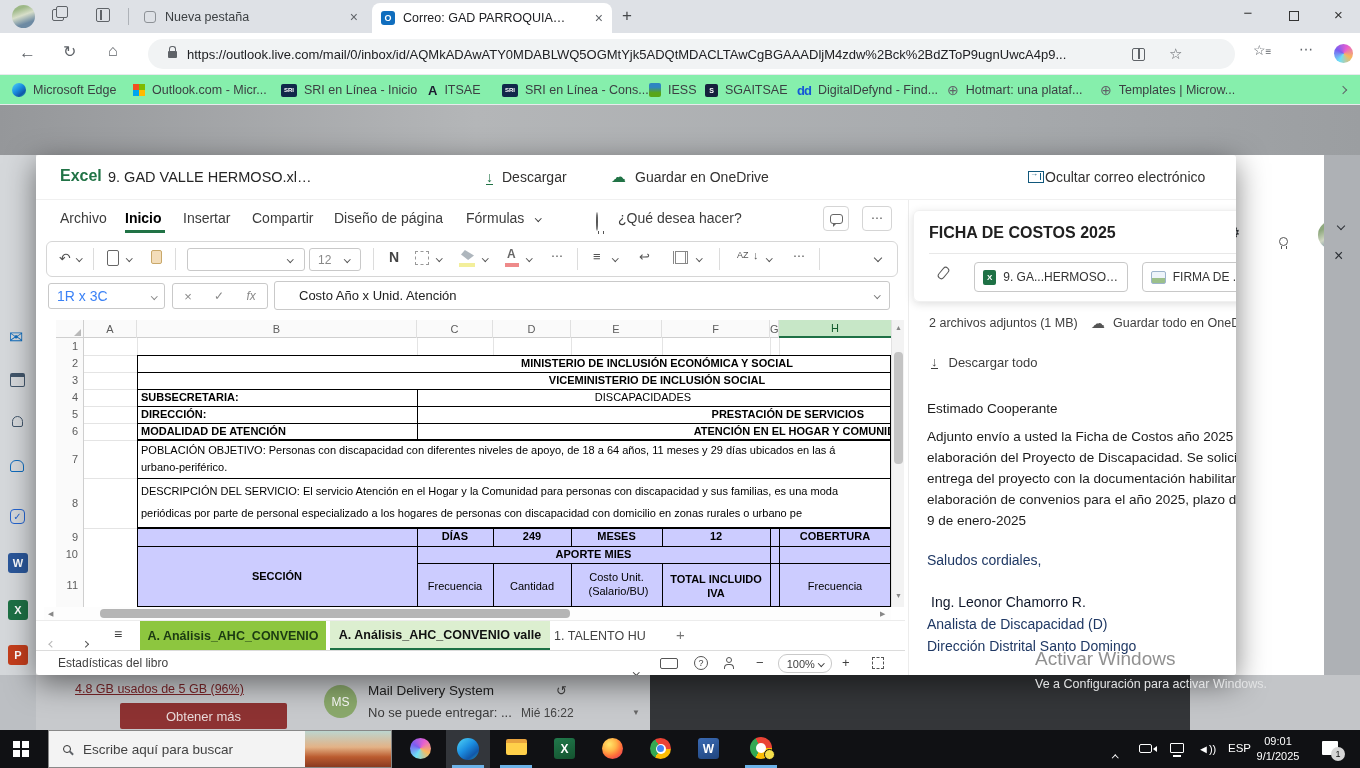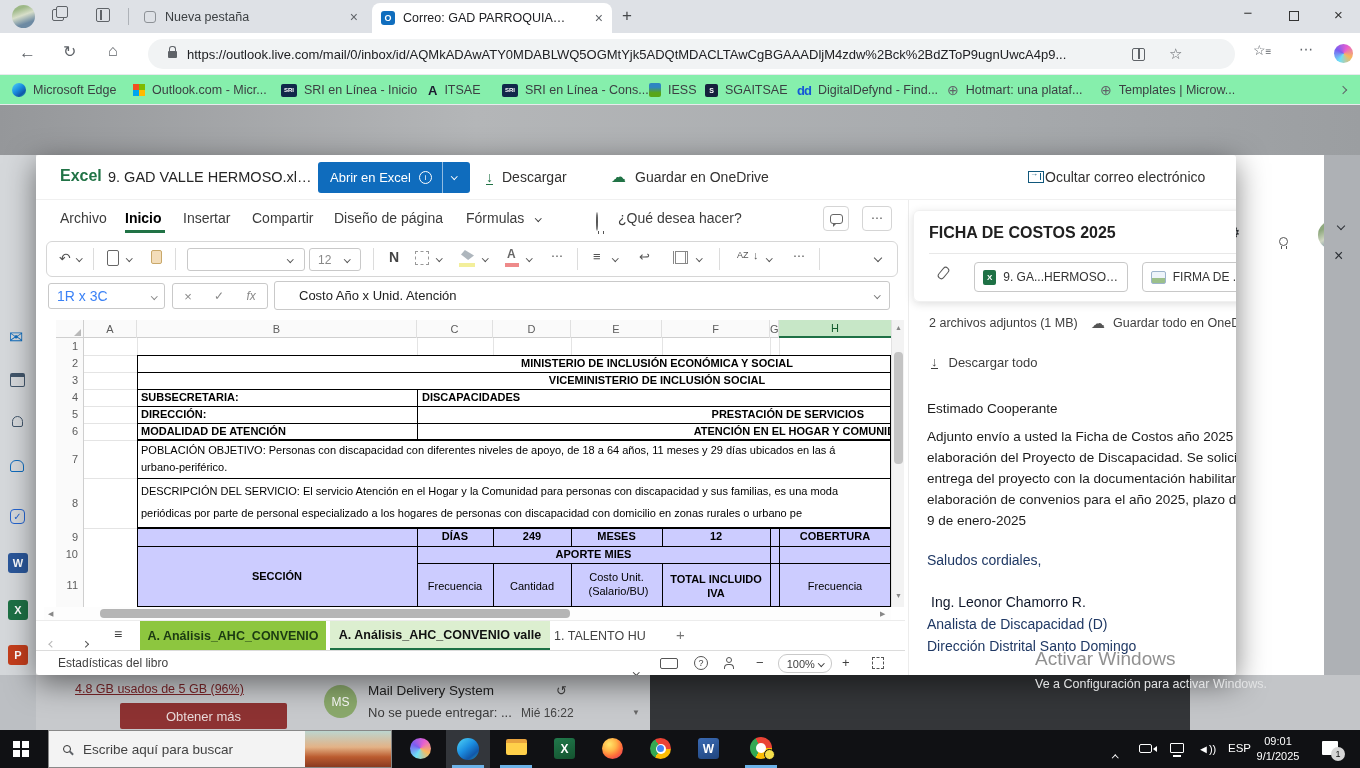"Abrir en Excel" div.a { html: <div> <span>Abrir en Excel</span> <span>i</span> <span></span> <span></span> </div> -> none }
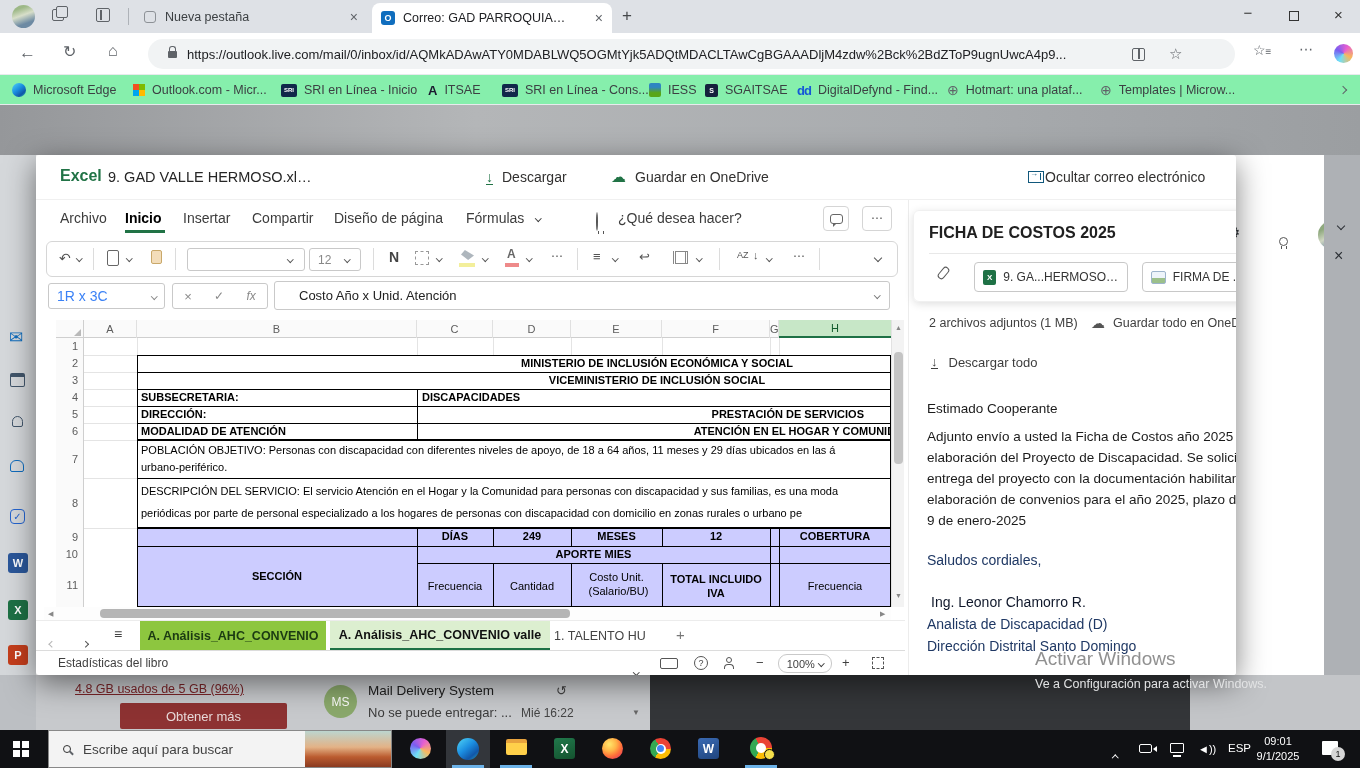"DISCAPACIDADES" div.a { font-weight: bold -> normal; text-align: left -> center }
